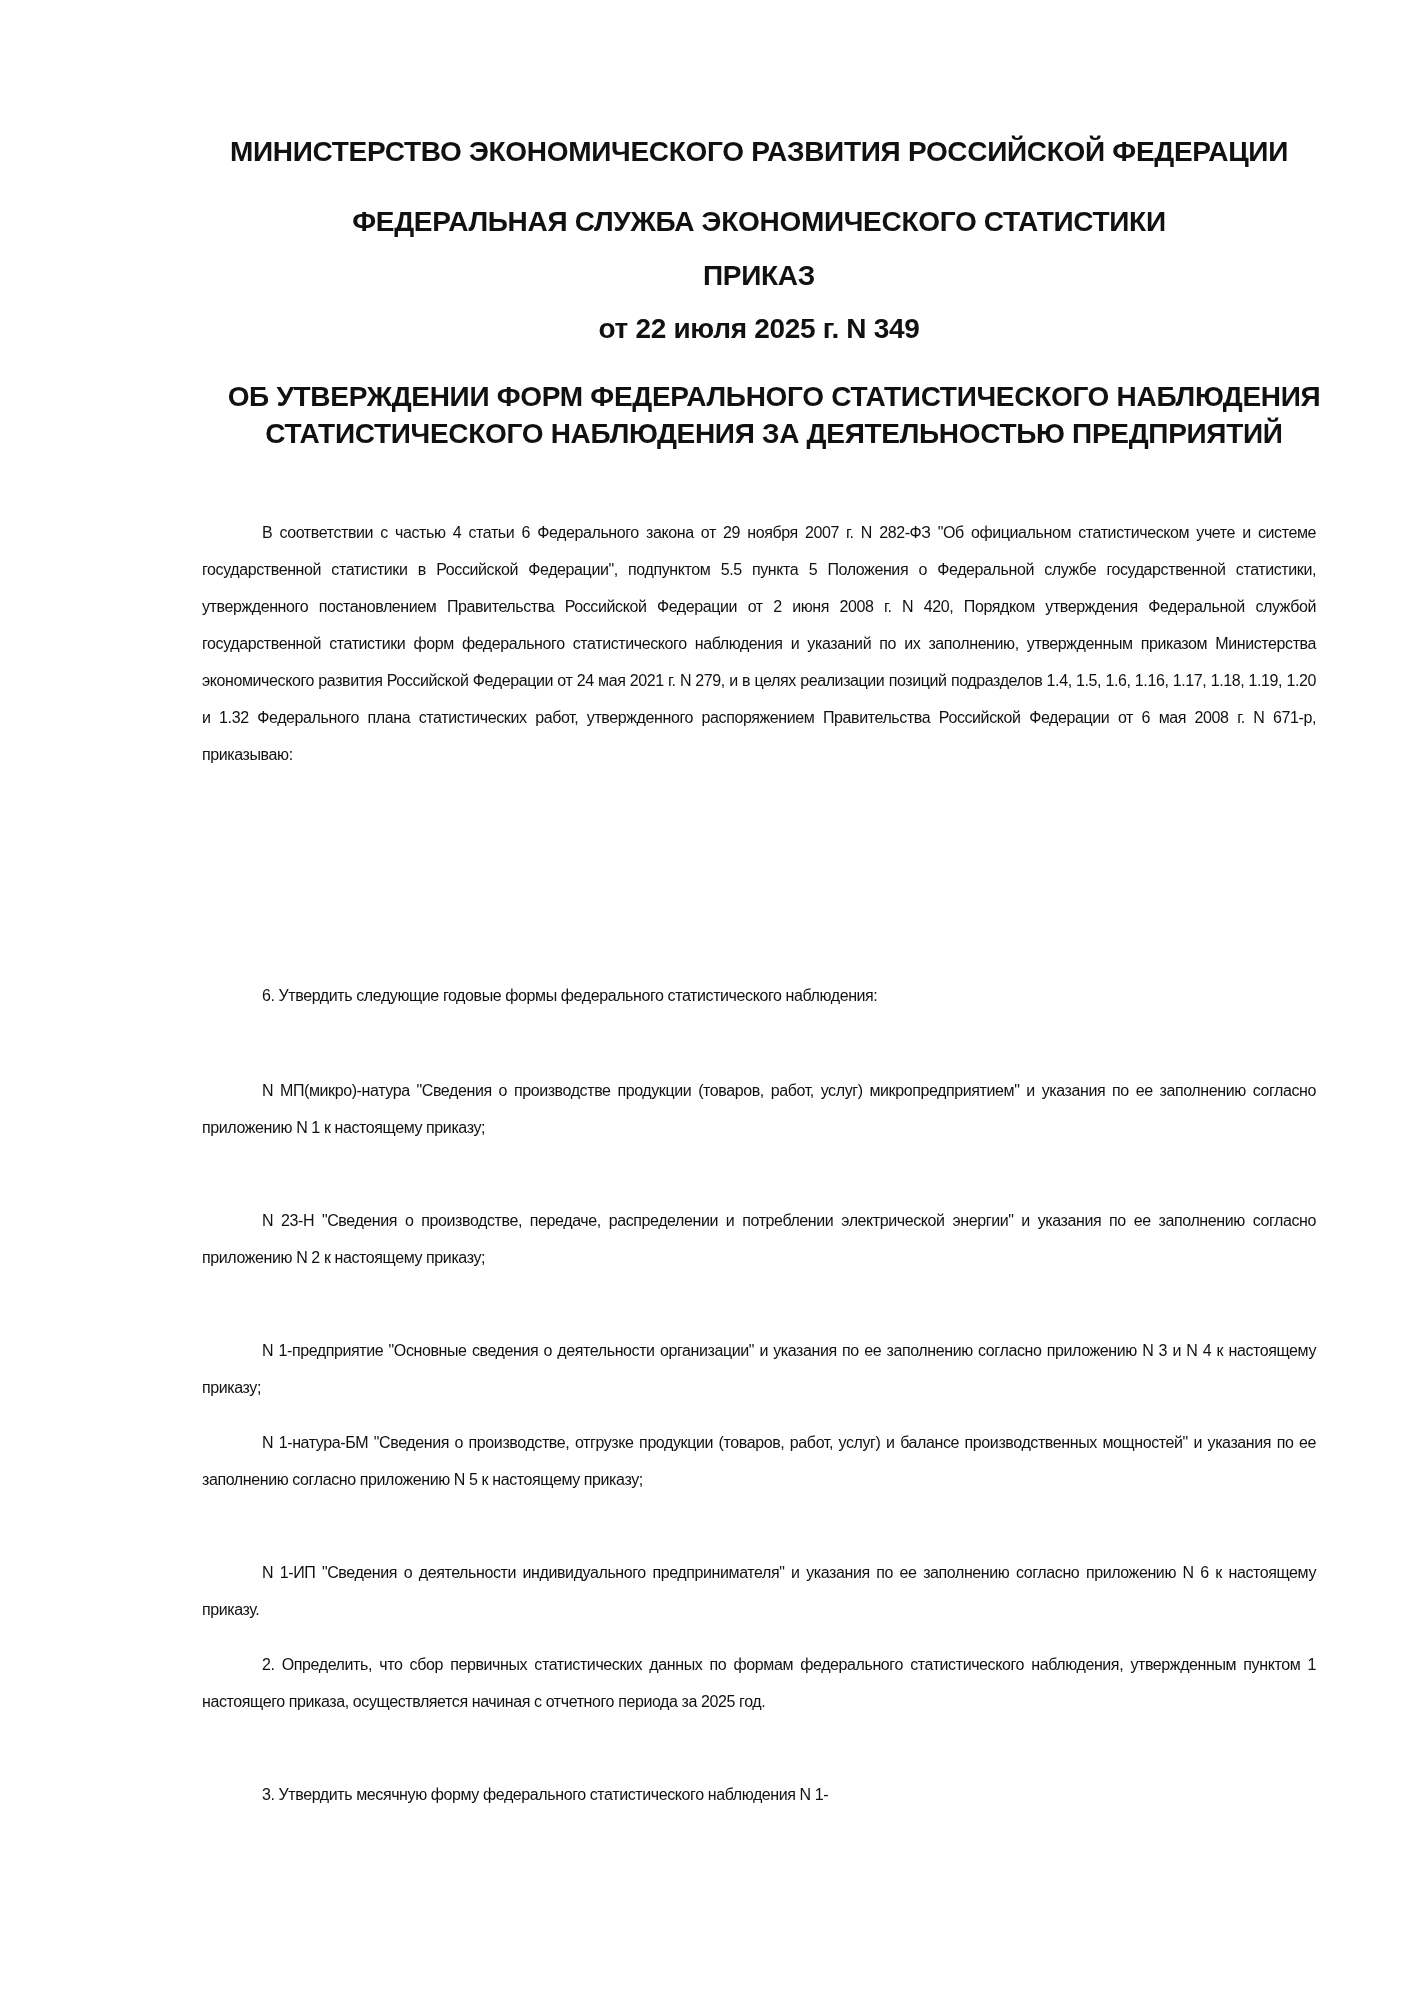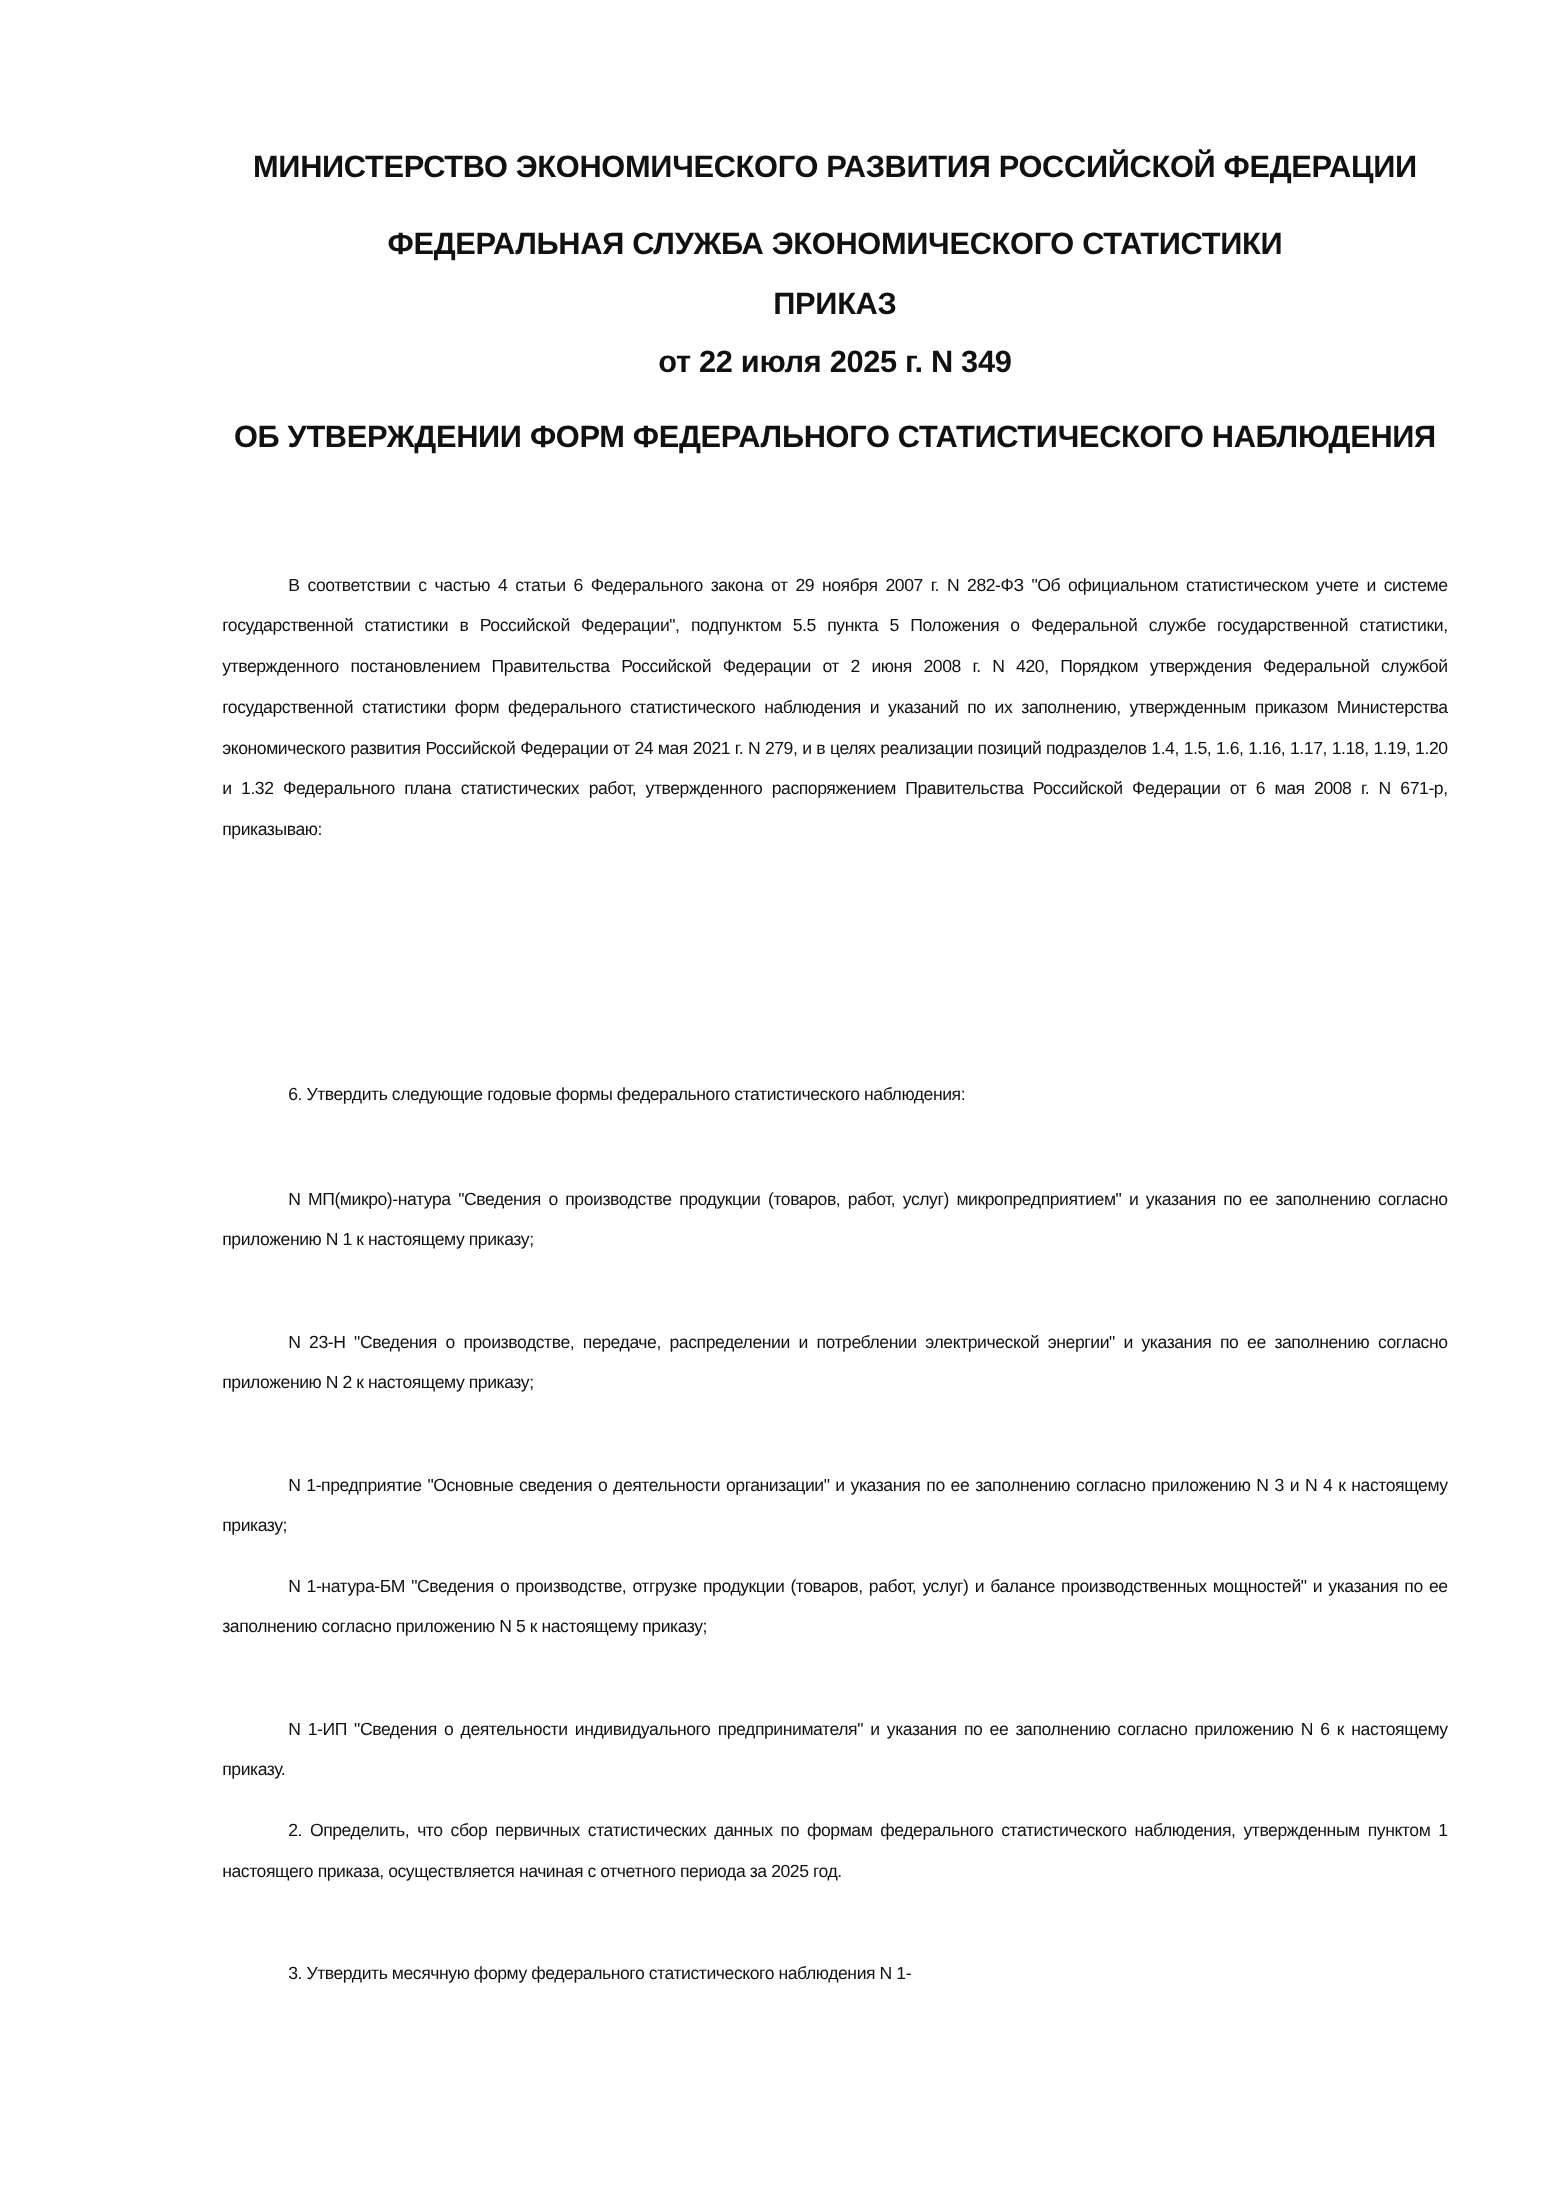"ОБ УТВЕРЖДЕНИИ ФОРМ ФЕДЕРАЛЬНОГО" .subject { left: 0 -> 15px }
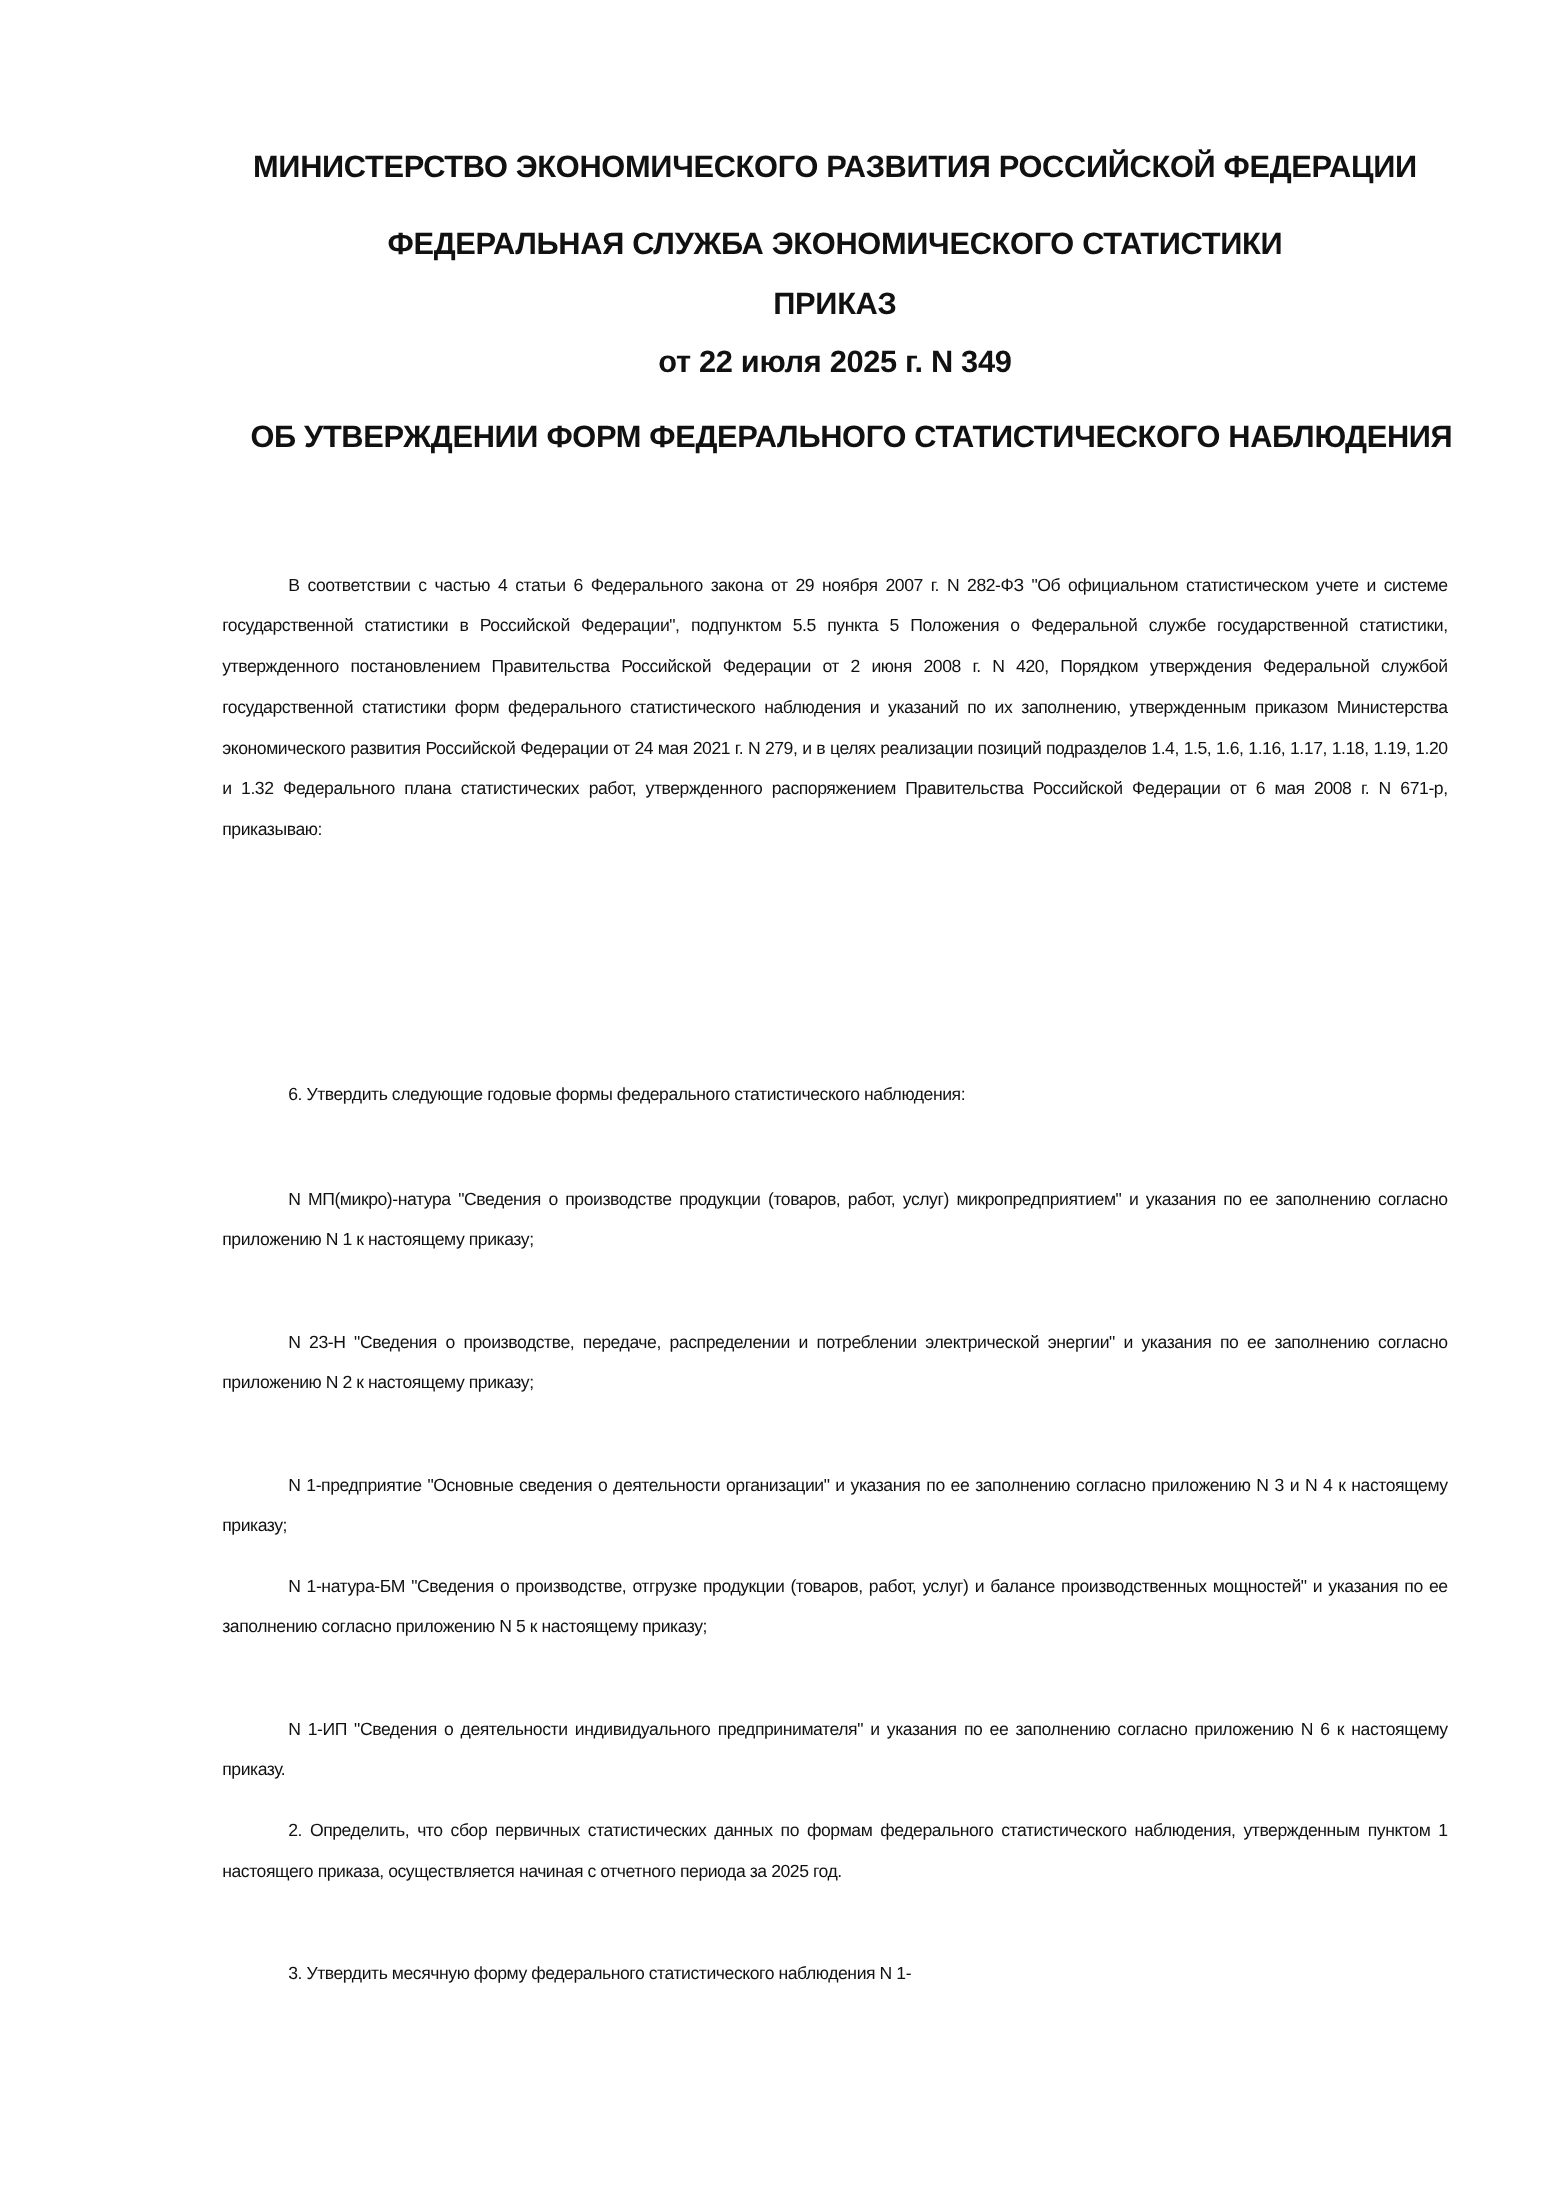"СТАТИСТИЧЕСКОГО НАБЛЮДЕНИЯ ЗА" span { html: none -> <span>СТАТИСТИЧЕСКОГО НАБЛЮДЕНИЯ ЗА ДЕЯТЕЛЬНОСТЬЮ ПРЕДПРИЯТИЙ</span> }
